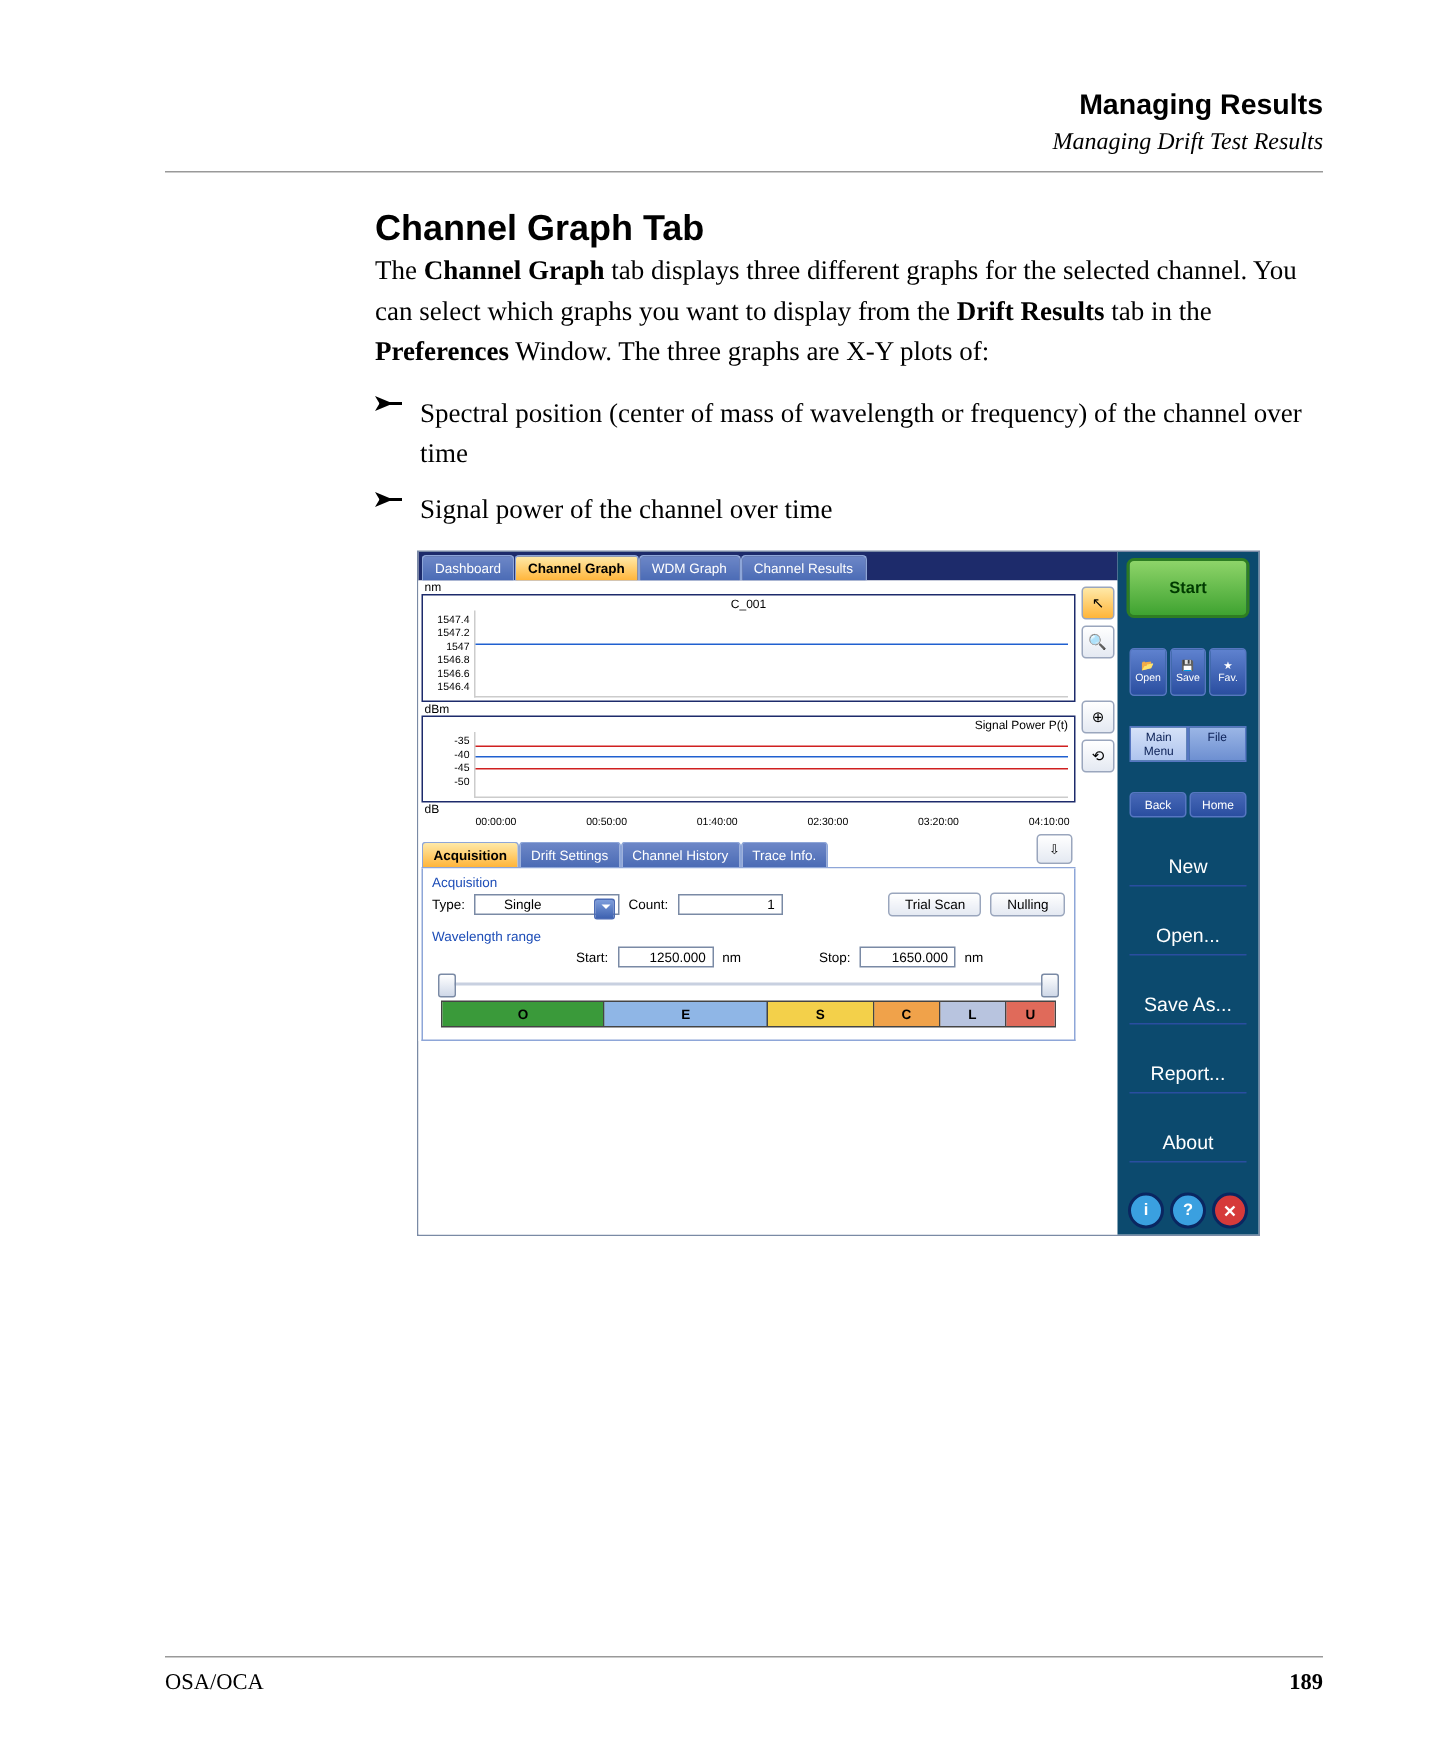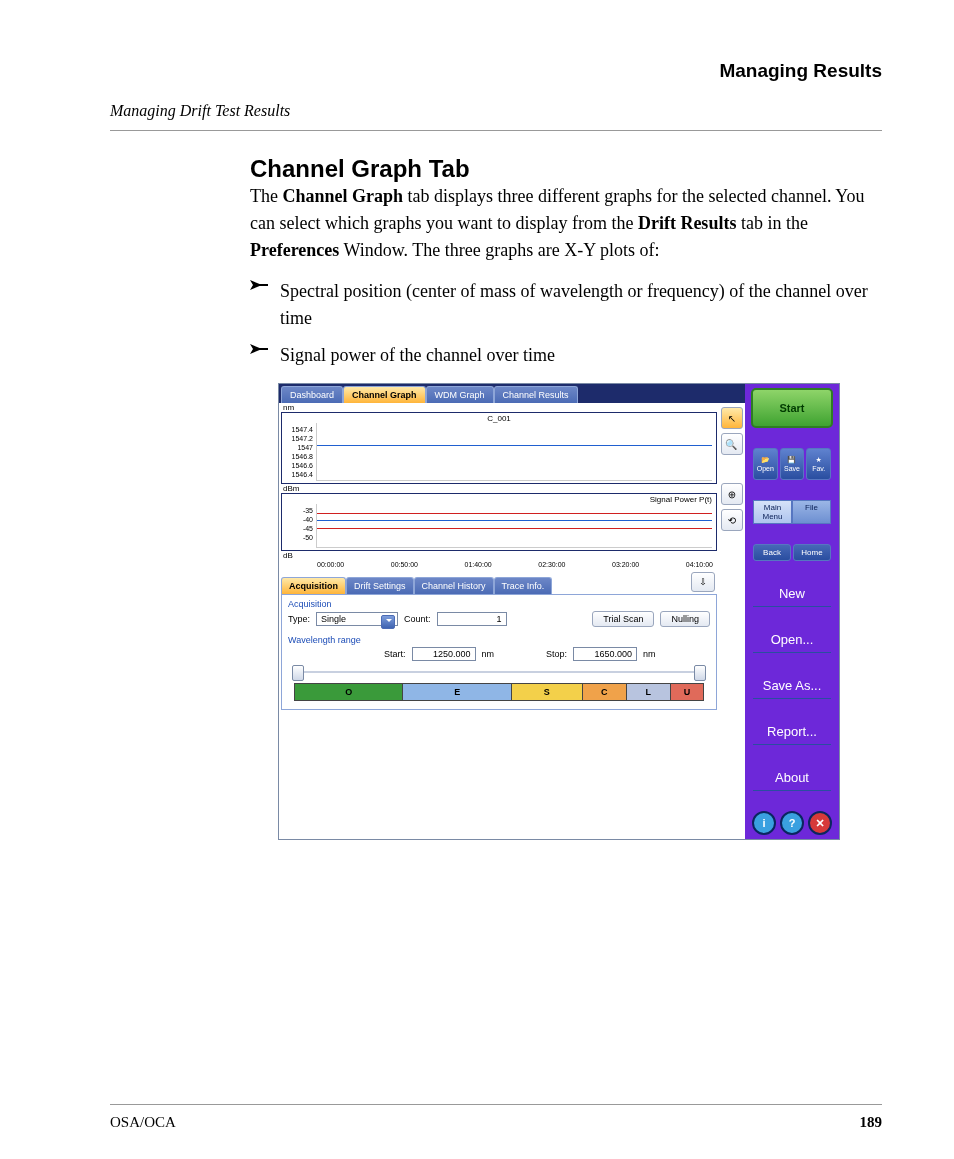"Managing Drift Test Results" .hdr-sub { margin-top: 20px -> 4px; text-align: left -> right }
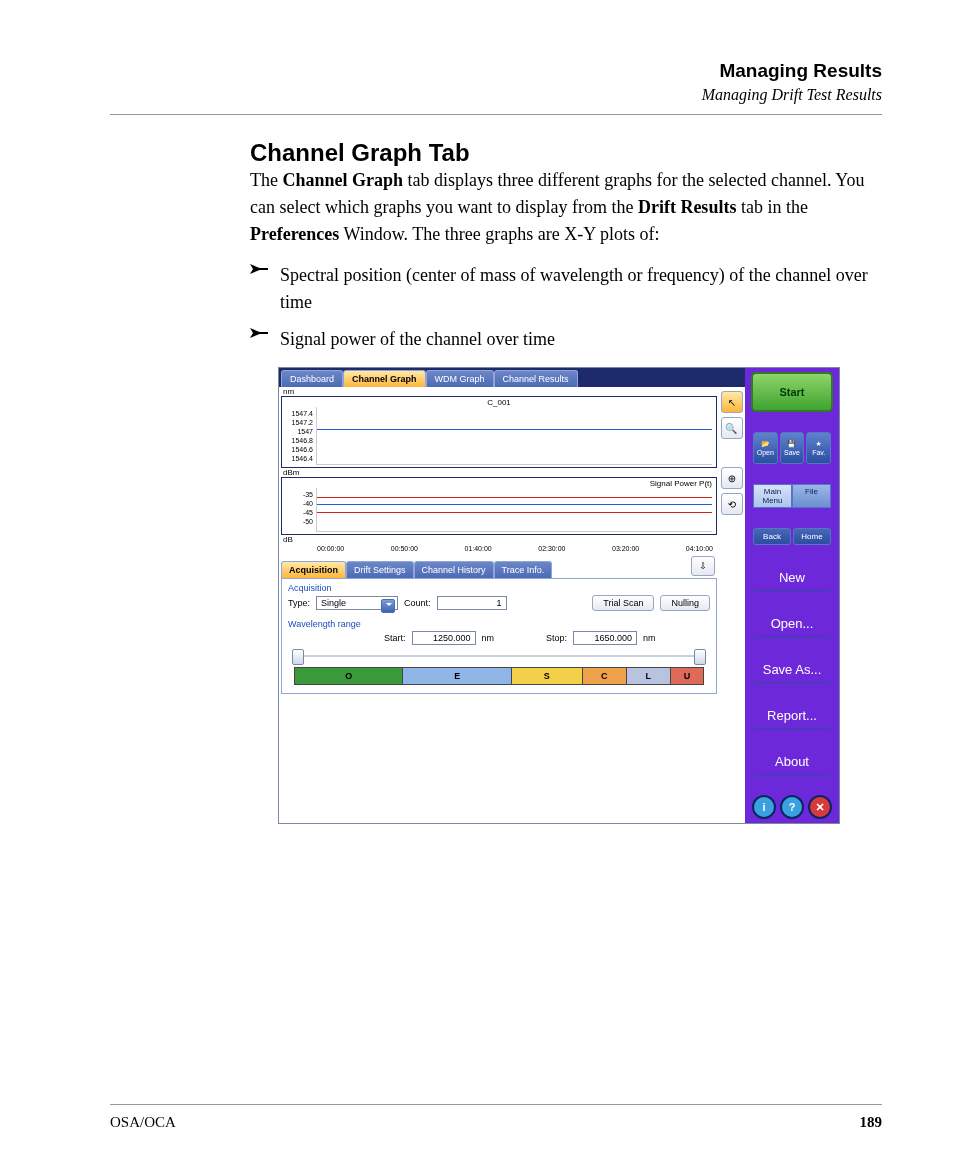"Start" .side { background: #6d28d9 -> #0c4a6e }
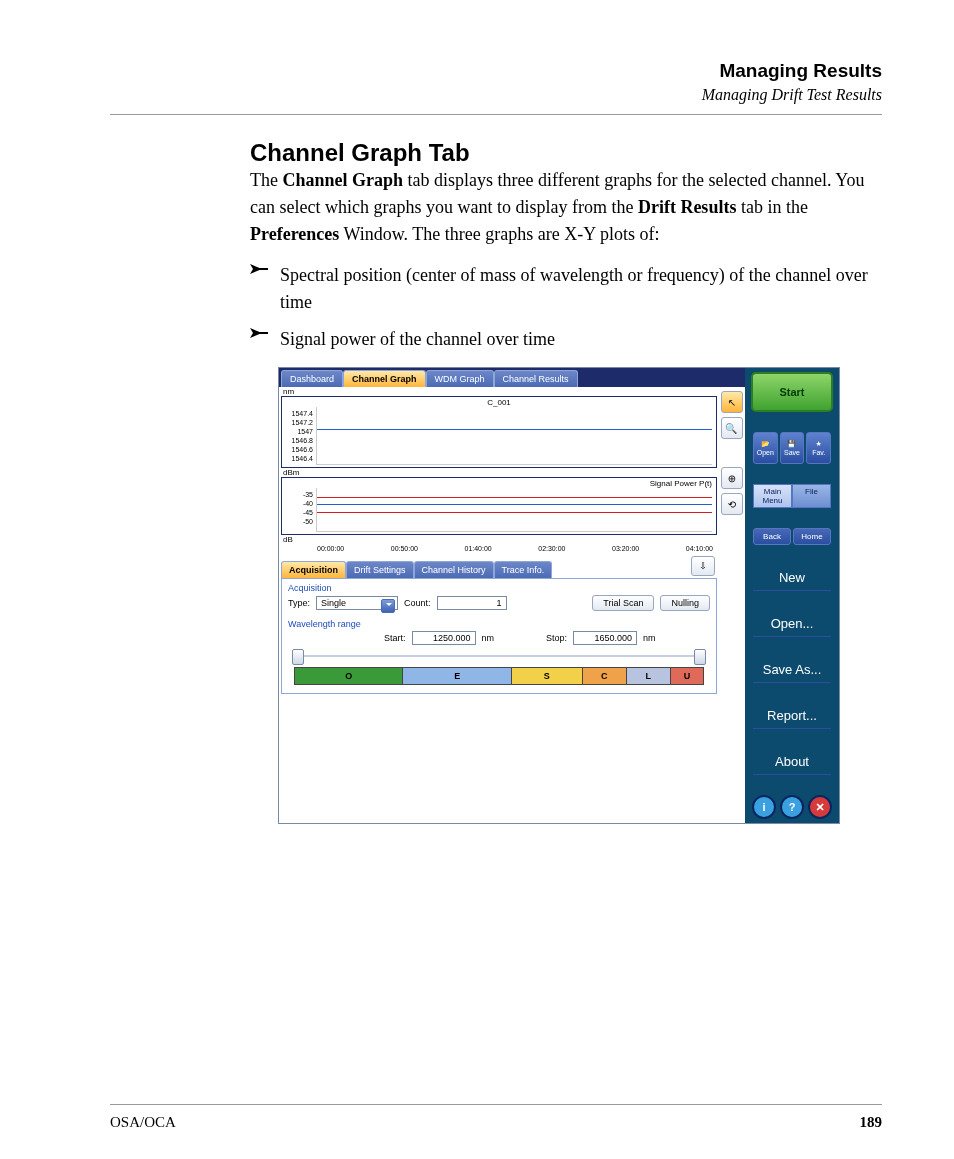"Single" .select { padding: 1px 16px 1px 4px -> 1px 16px 1px 19px }
